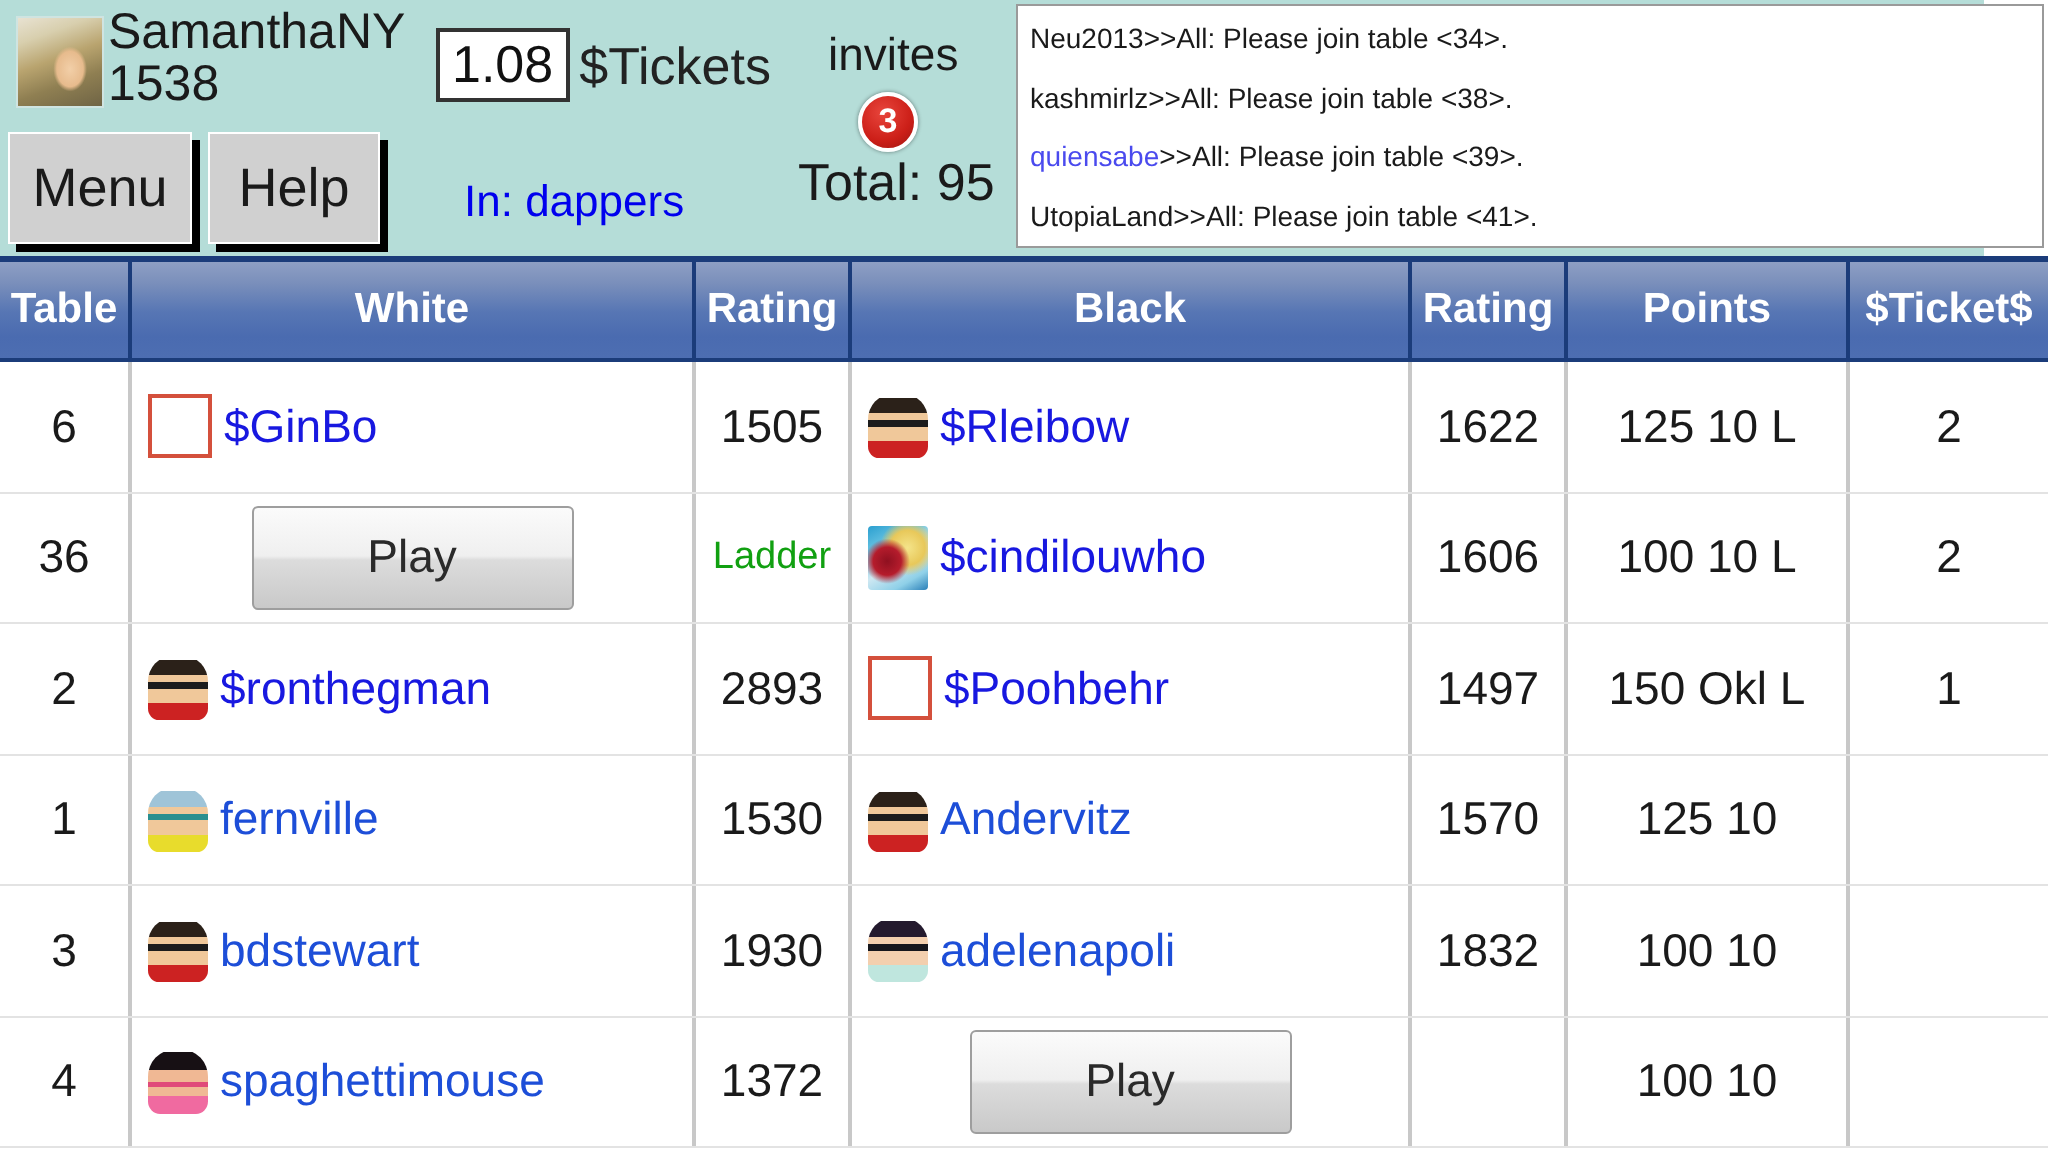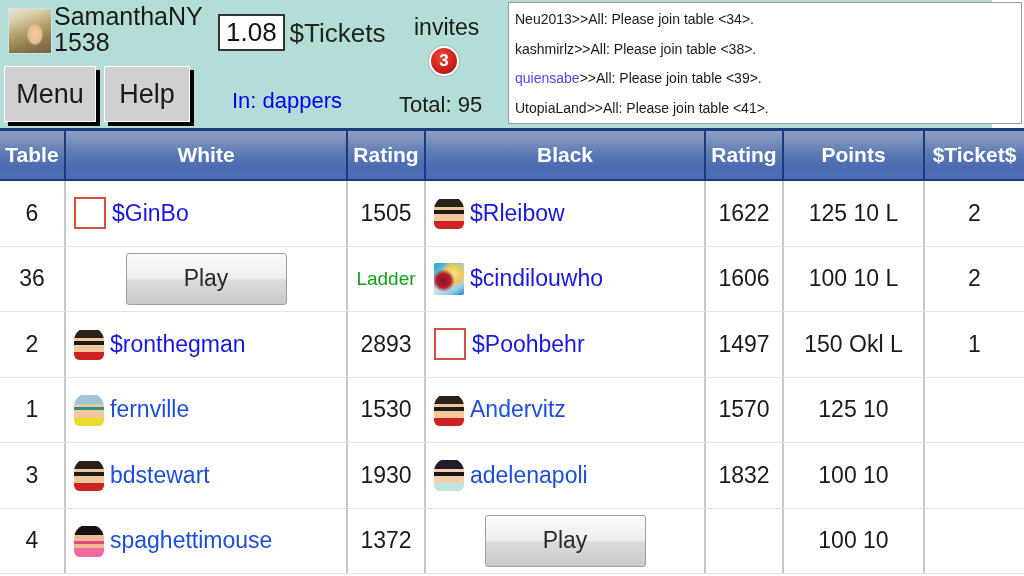"Total: 95" .total-label { font-size: 22px -> 26px; top: 92px -> 76px }
